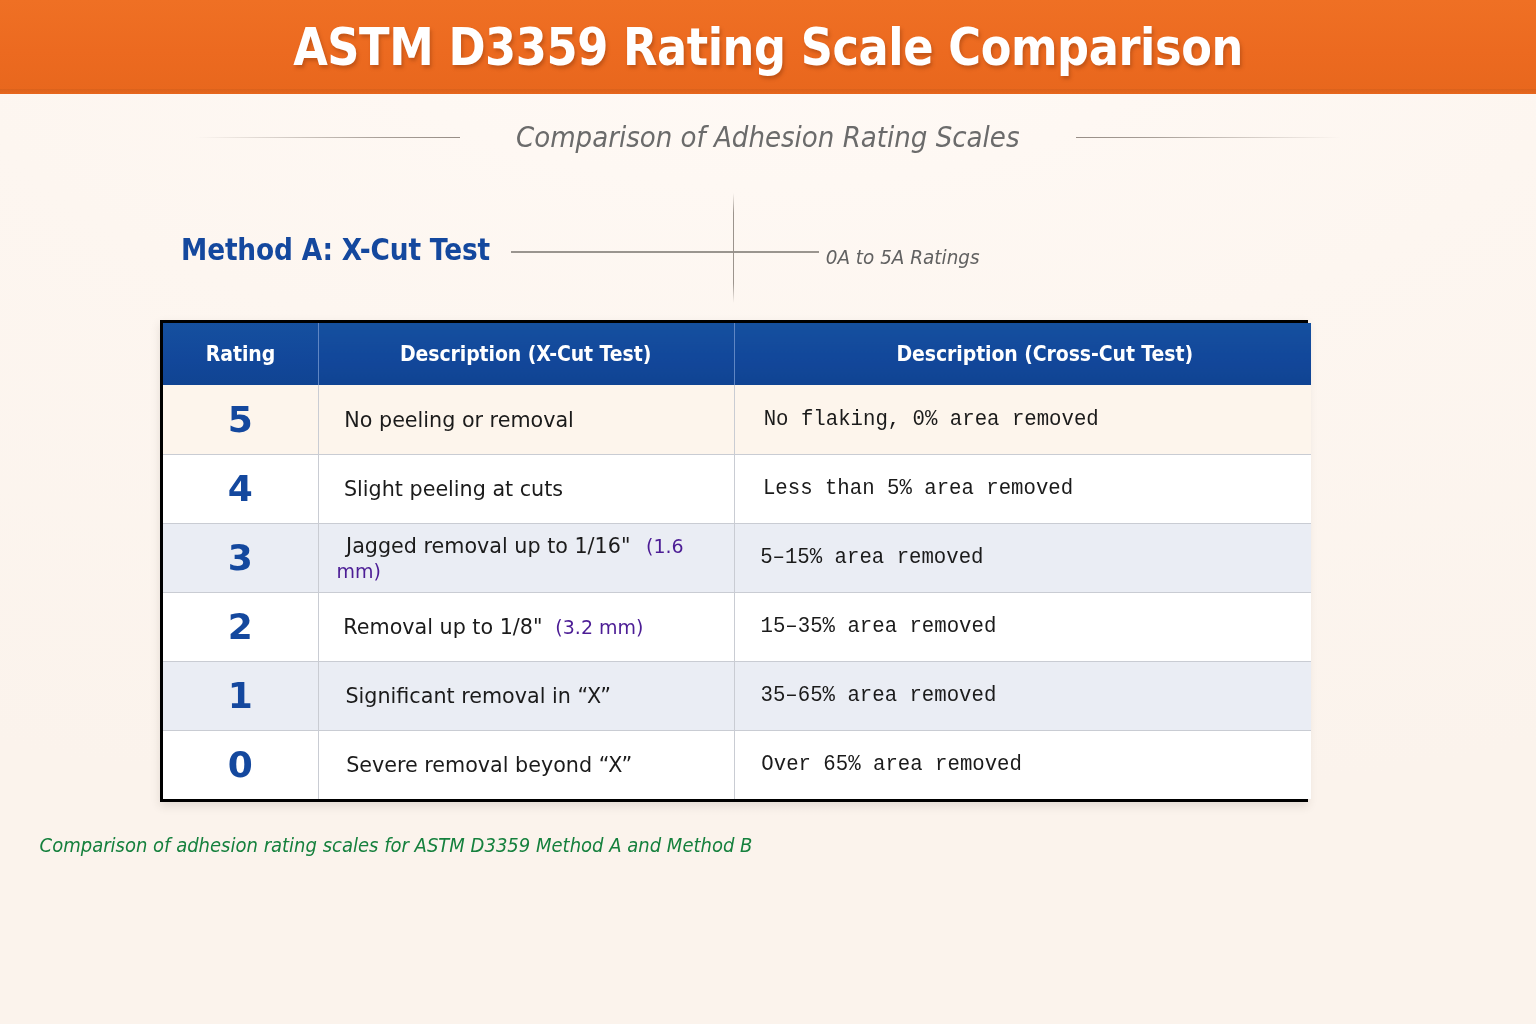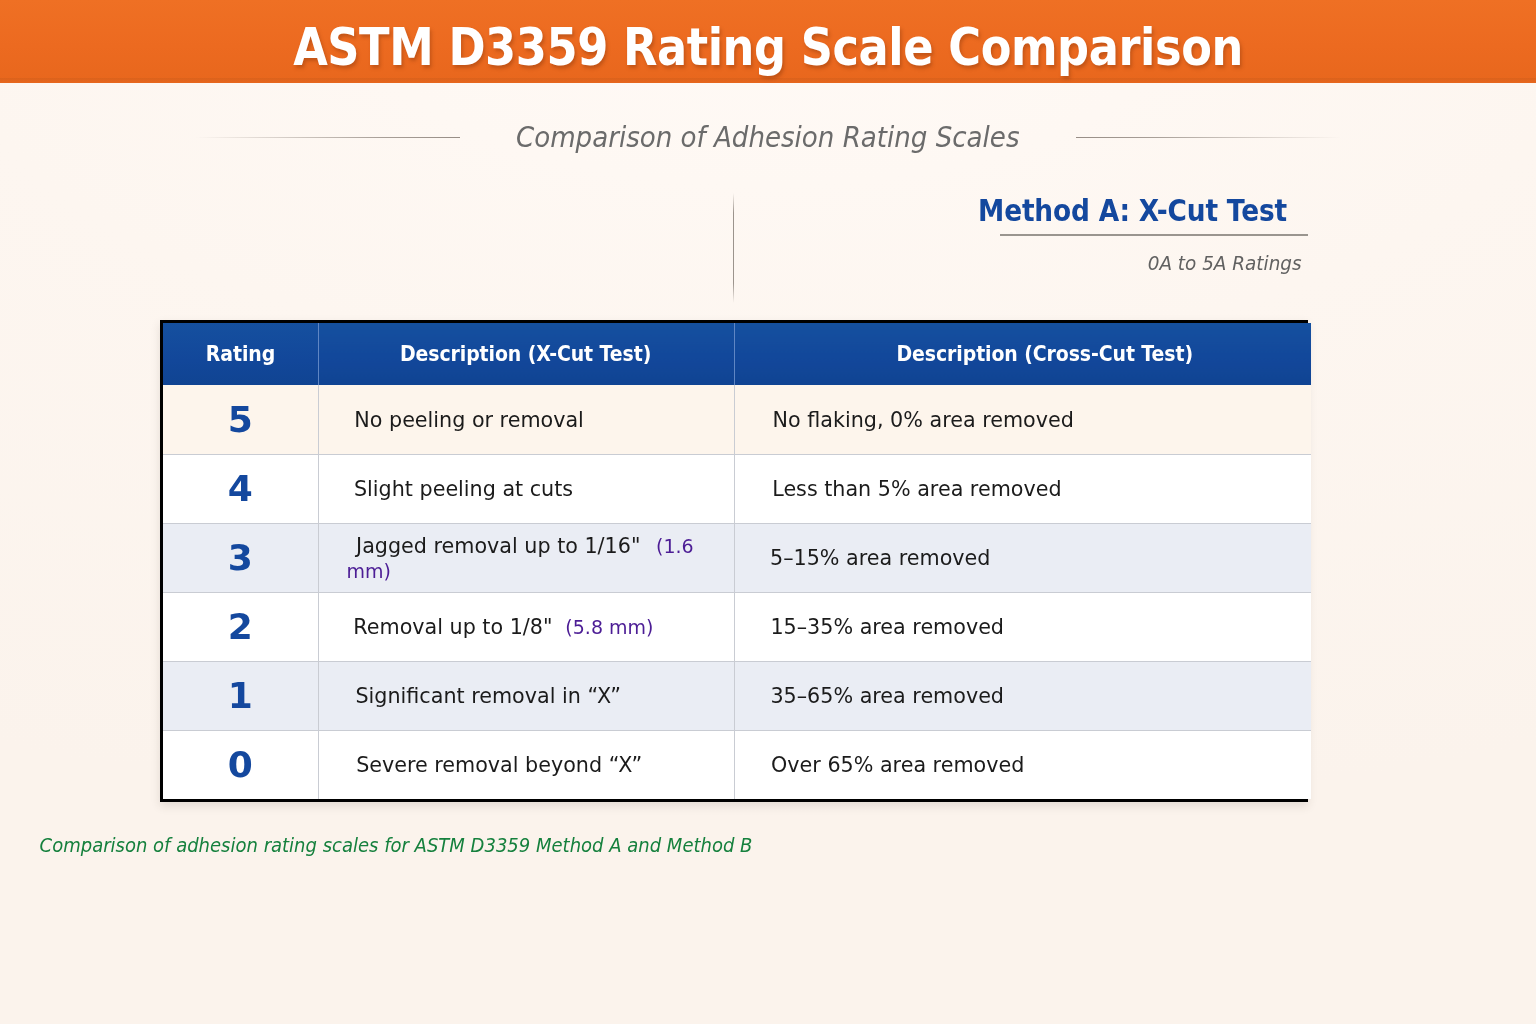"ASTM D3359 Rating Scale Comparison" .banner { height: 83px -> 94px }
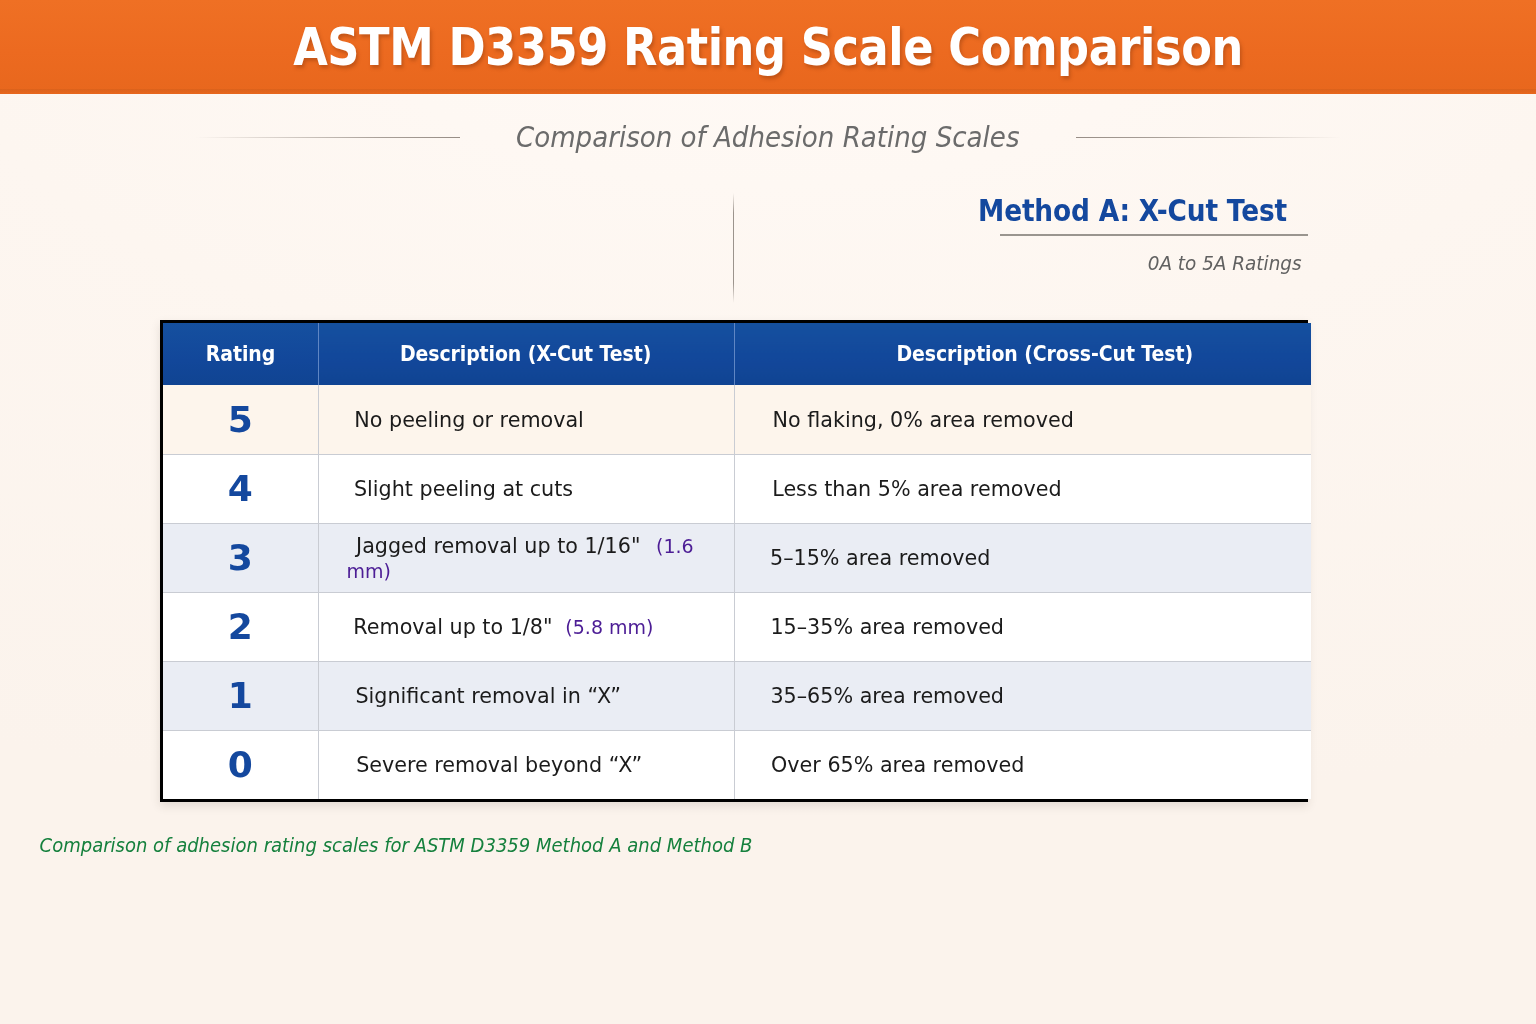"Method A: X-Cut Test" .method-col { align-items: flex-end -> center; flex-direction: column -> none }
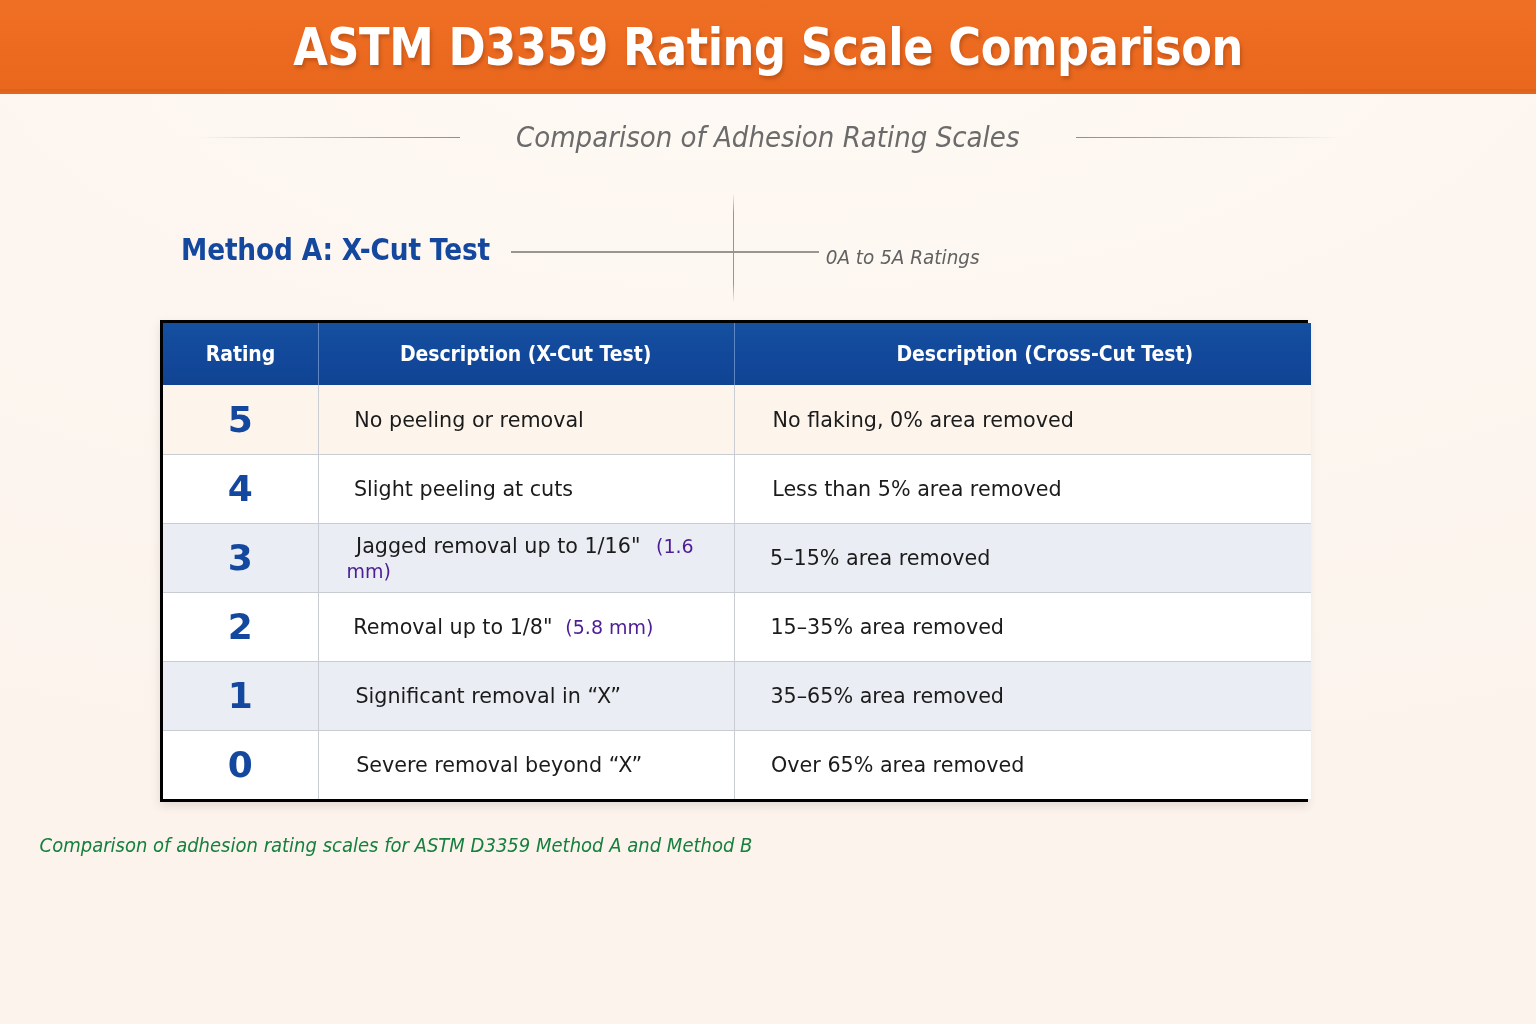"No peeling or removal" td.desc { padding-left: 28px -> 18px }
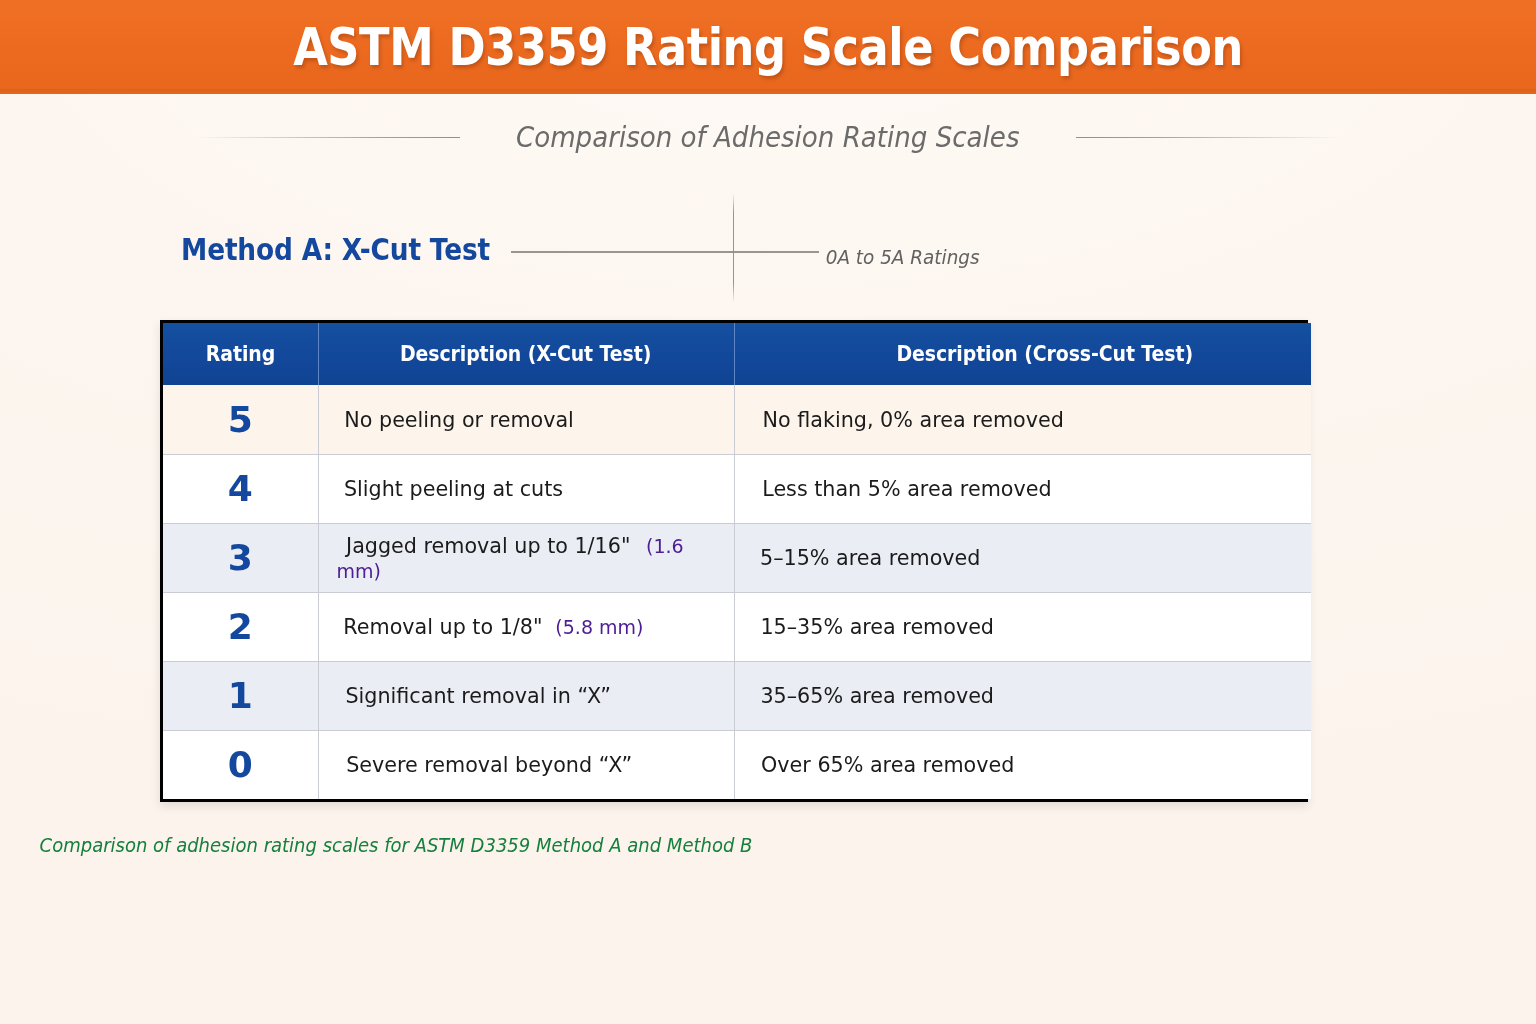"No flaking, 0% area removed" tbody td:last-child { font-family: none -> Liberation Mono, monospace }
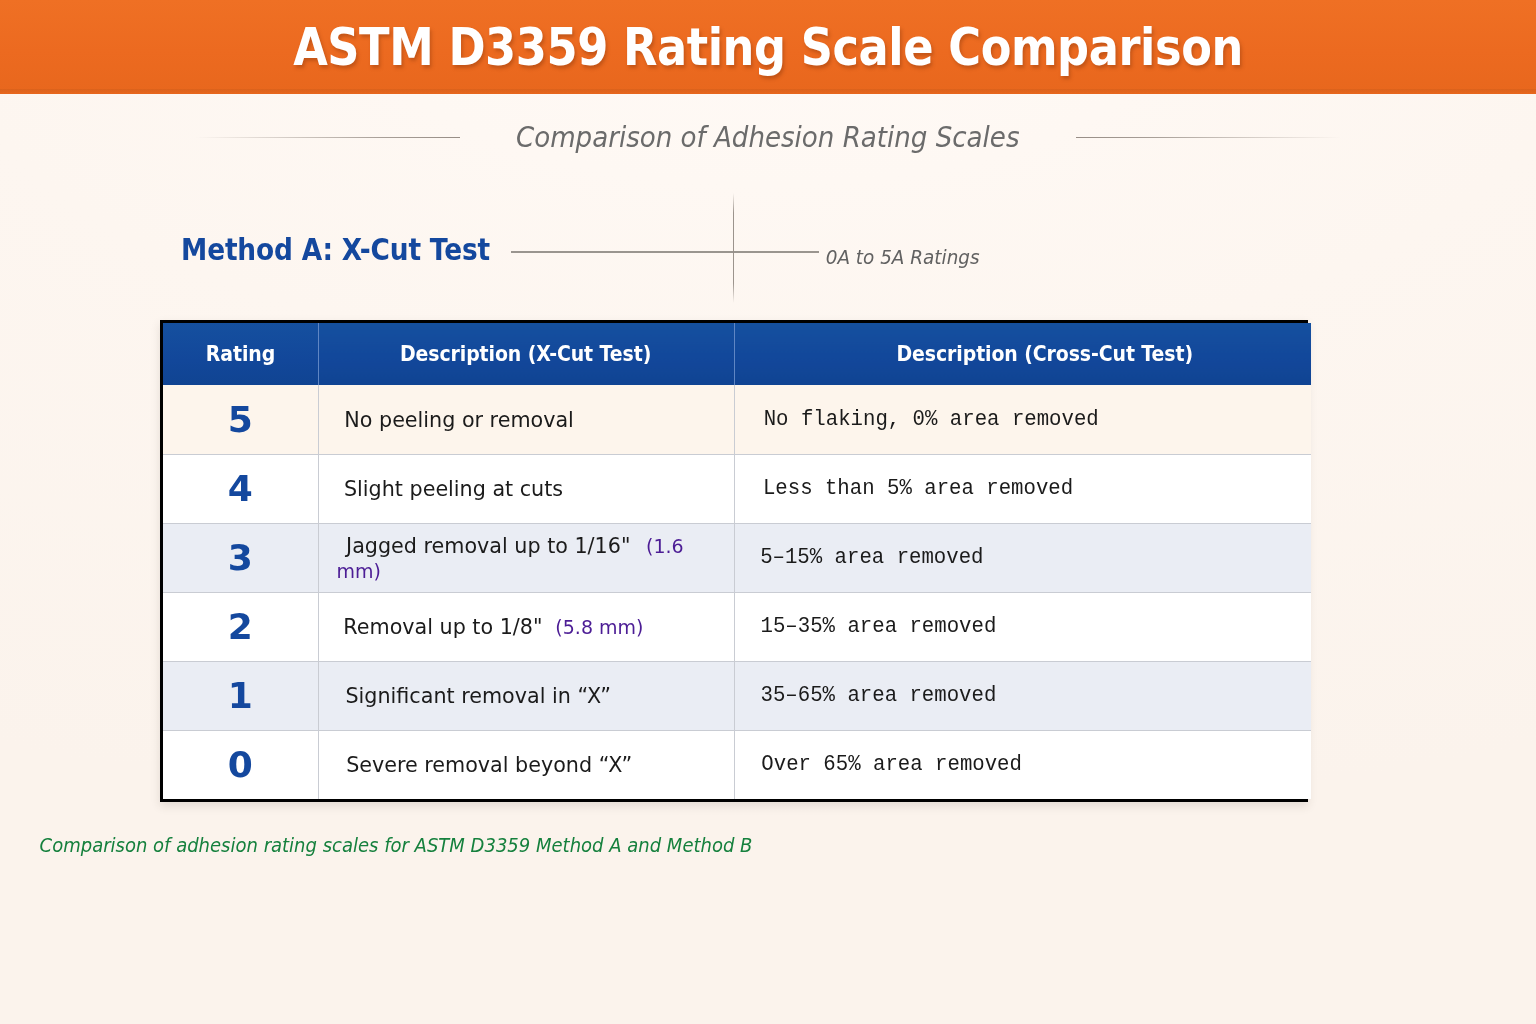"(5.8 mm)" span.sub-note { text: 5.8 -> 3.2 }
